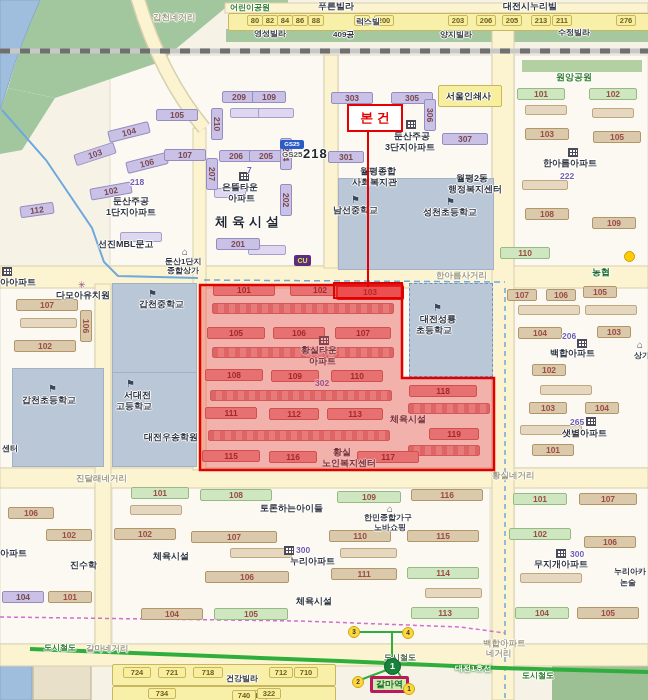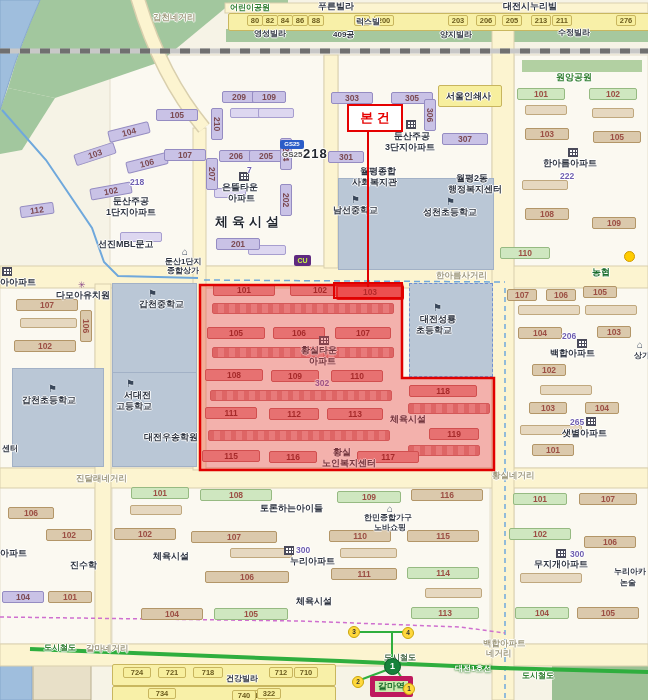"갈마역" .stnName { border: 5px solid #be185d -> 3px solid #be185d }
